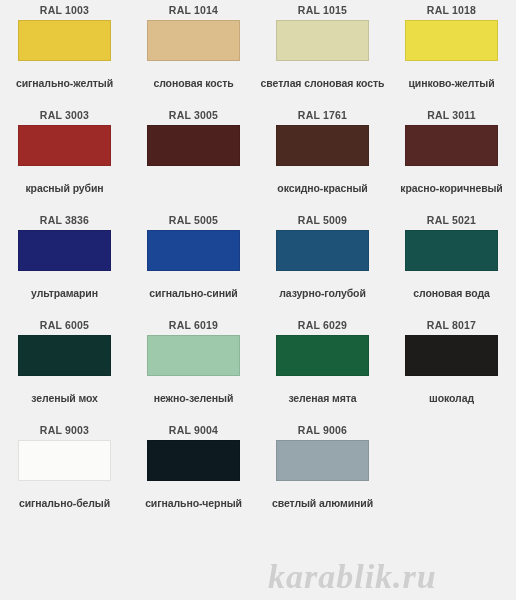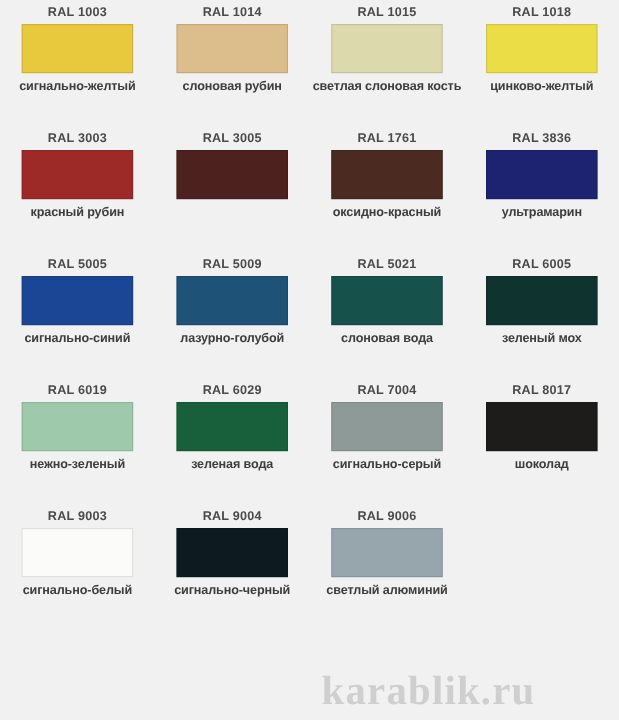"сигнально-желтый" .cell-name { margin-top: 5px -> 16px }
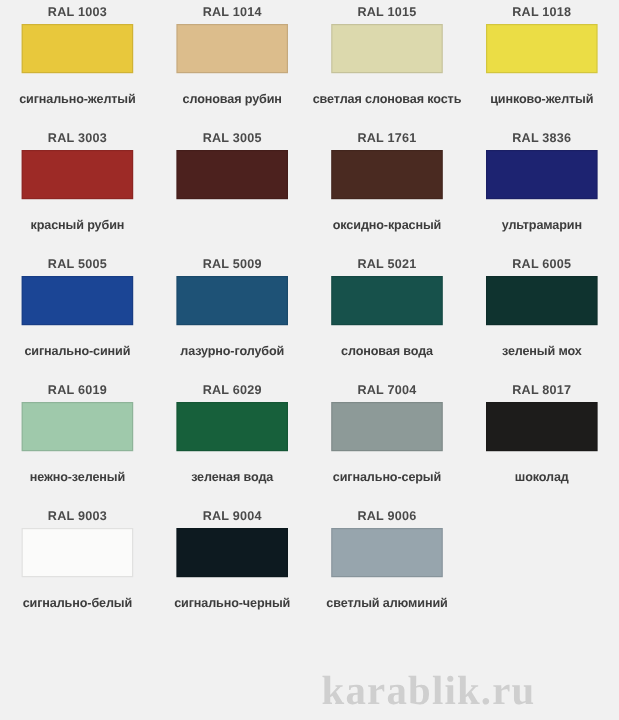"слоновая рубин" div.cell-name { text: рубин -> кость }
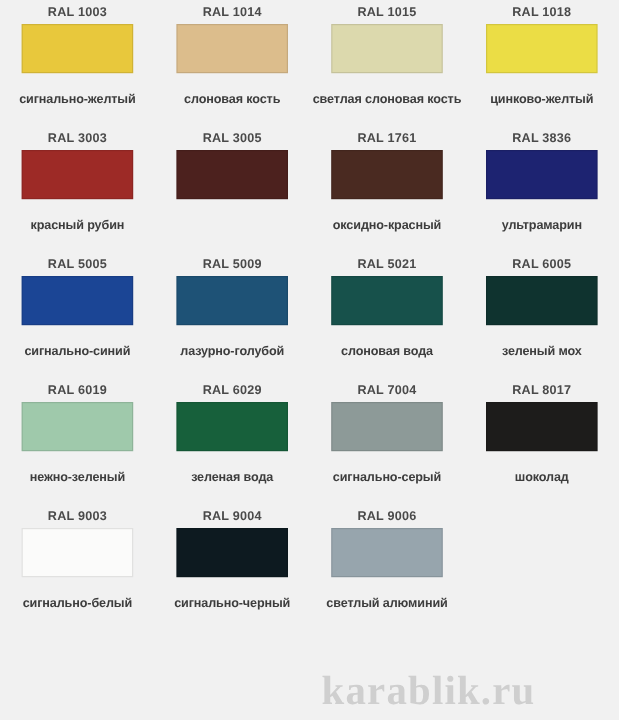"RAL 3011" div.cell { html: none -> <div> <div>RAL 3011</div> <div></div> <div>красно-коричневый</div> </div> }
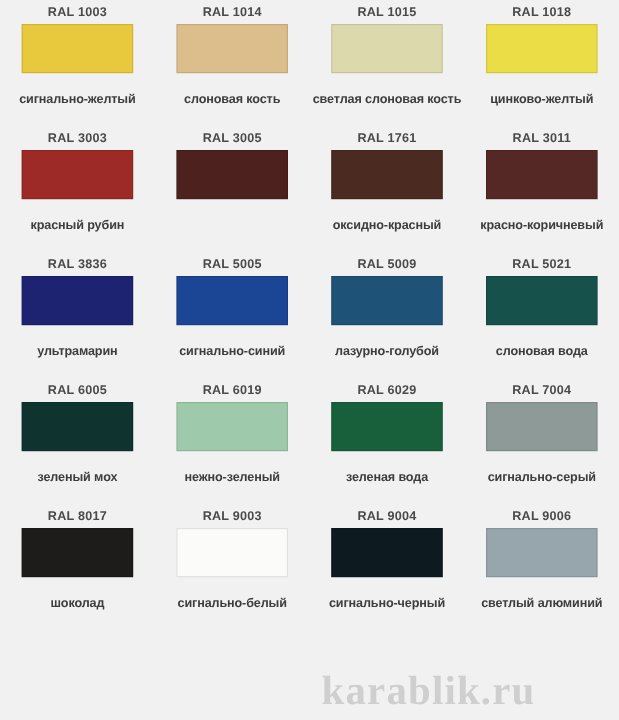"RAL 7004" div.cell { html: <div> <div>RAL 7004</div> <div></div> <div>сигнально-серый</div> </div> -> none }
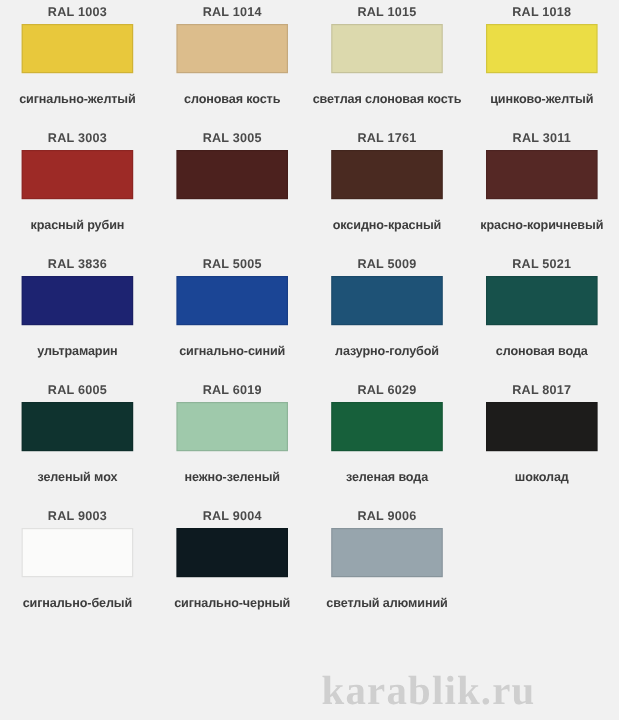"зеленая вода" div.cell-name { text: вода -> мята }
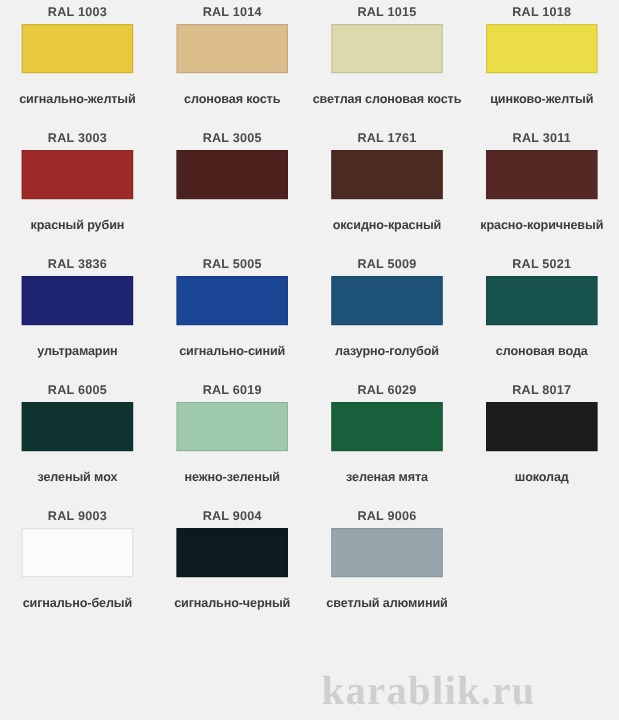"karablik.ru" .watermark { font-style: none -> italic }
